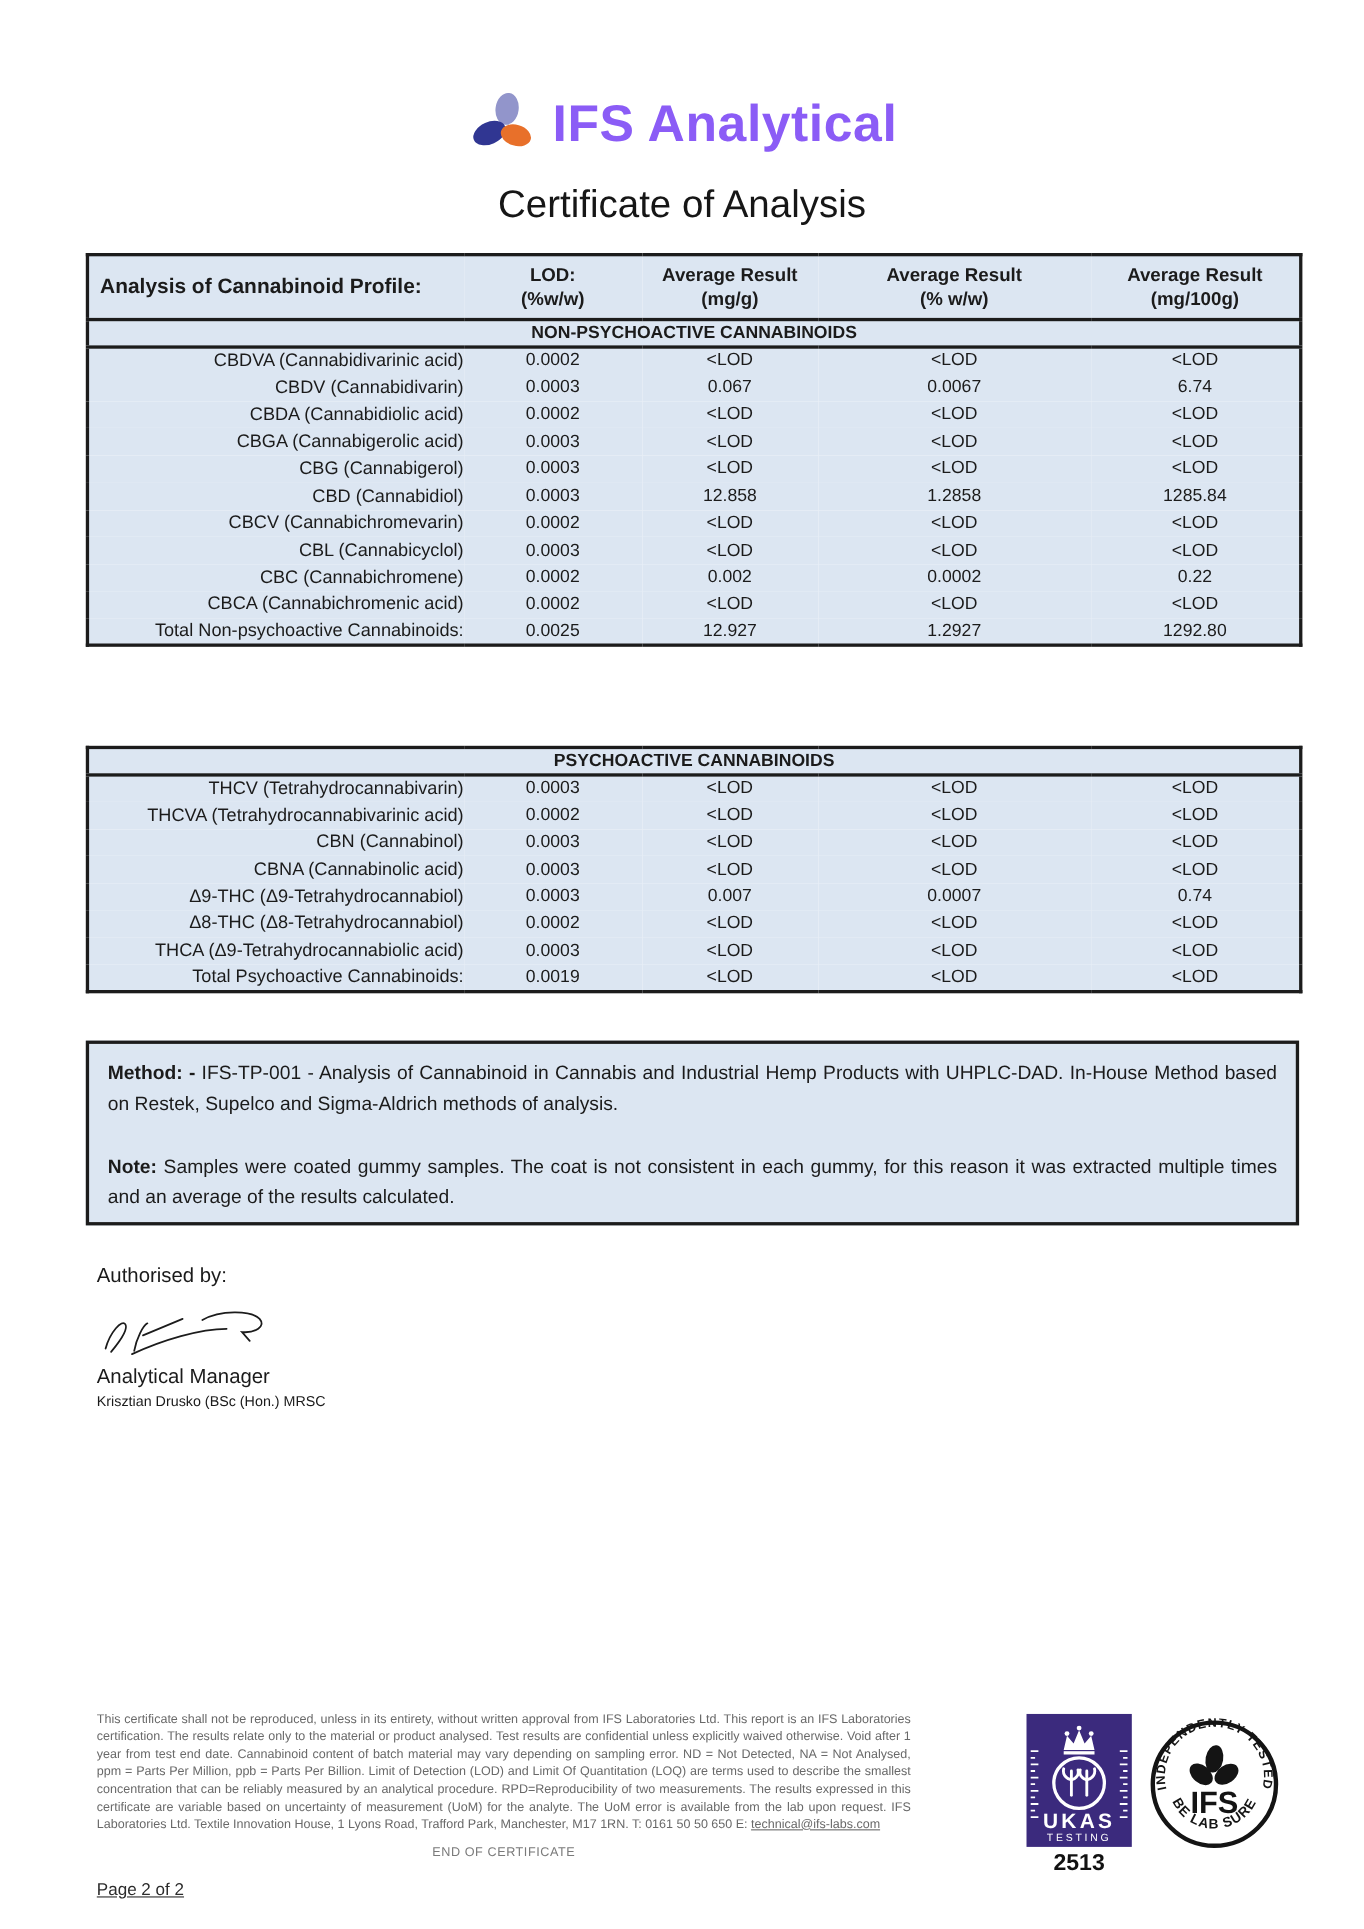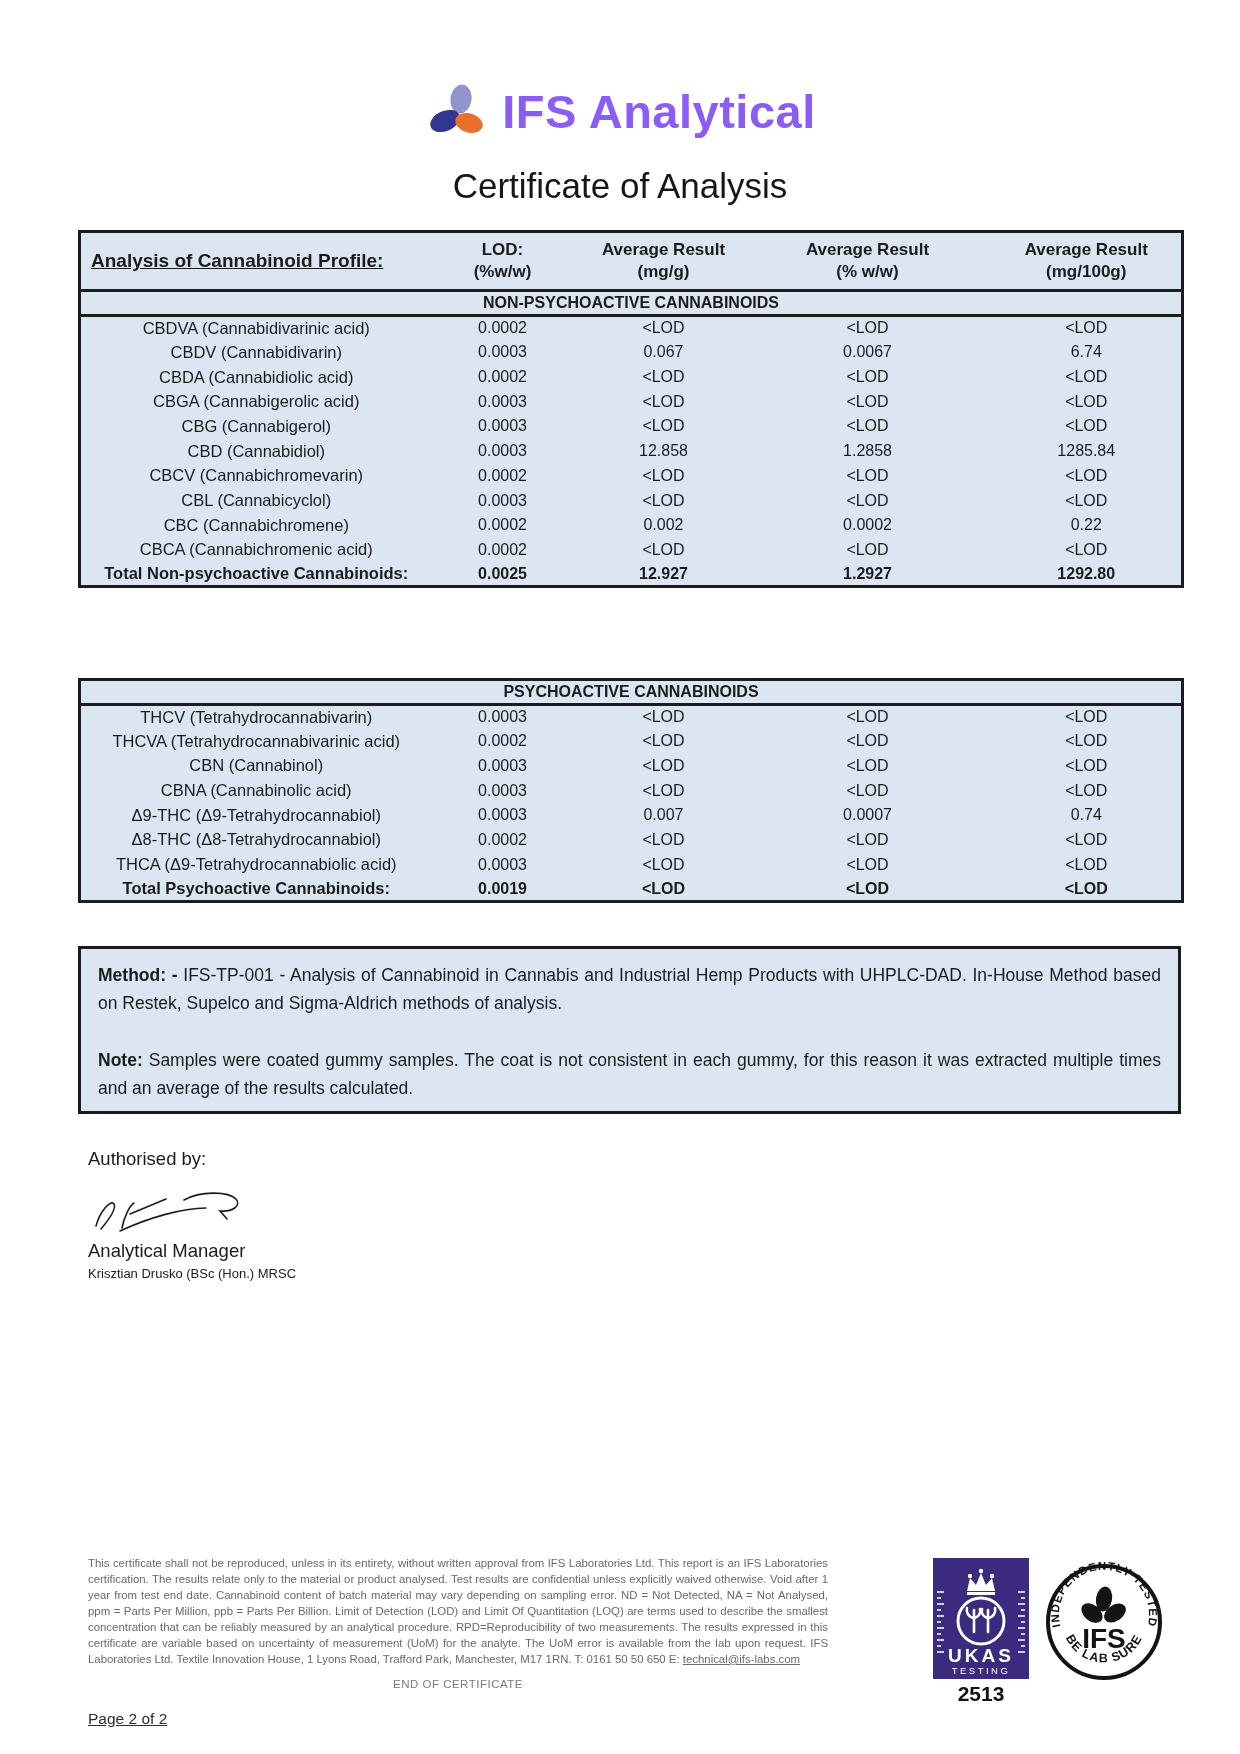"Analysis of Cannabinoid Profile:" .coa-table thead th.th-name { text-decoration: underline -> none }
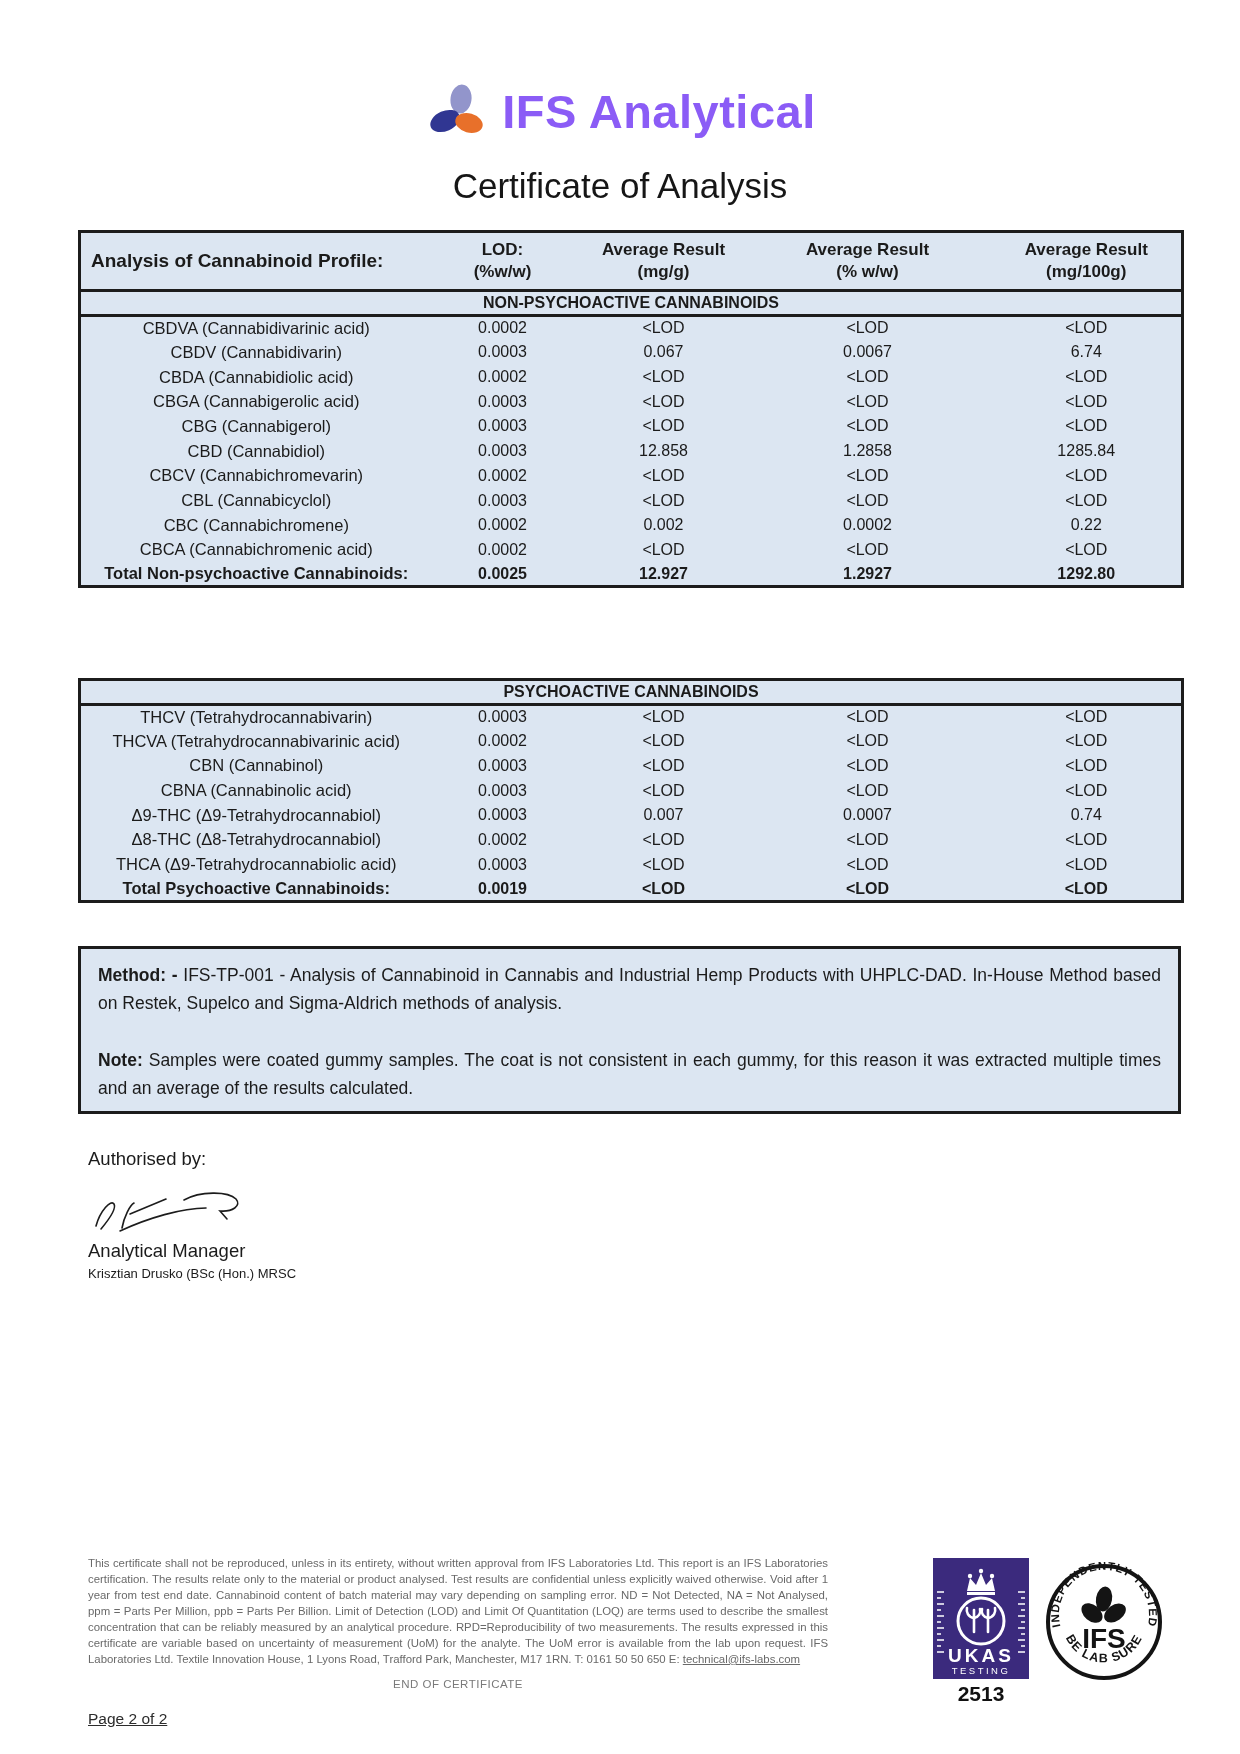"CBDVA (Cannabidivarinic acid)" .coa-table tbody td.c-name { text-align: center -> right }
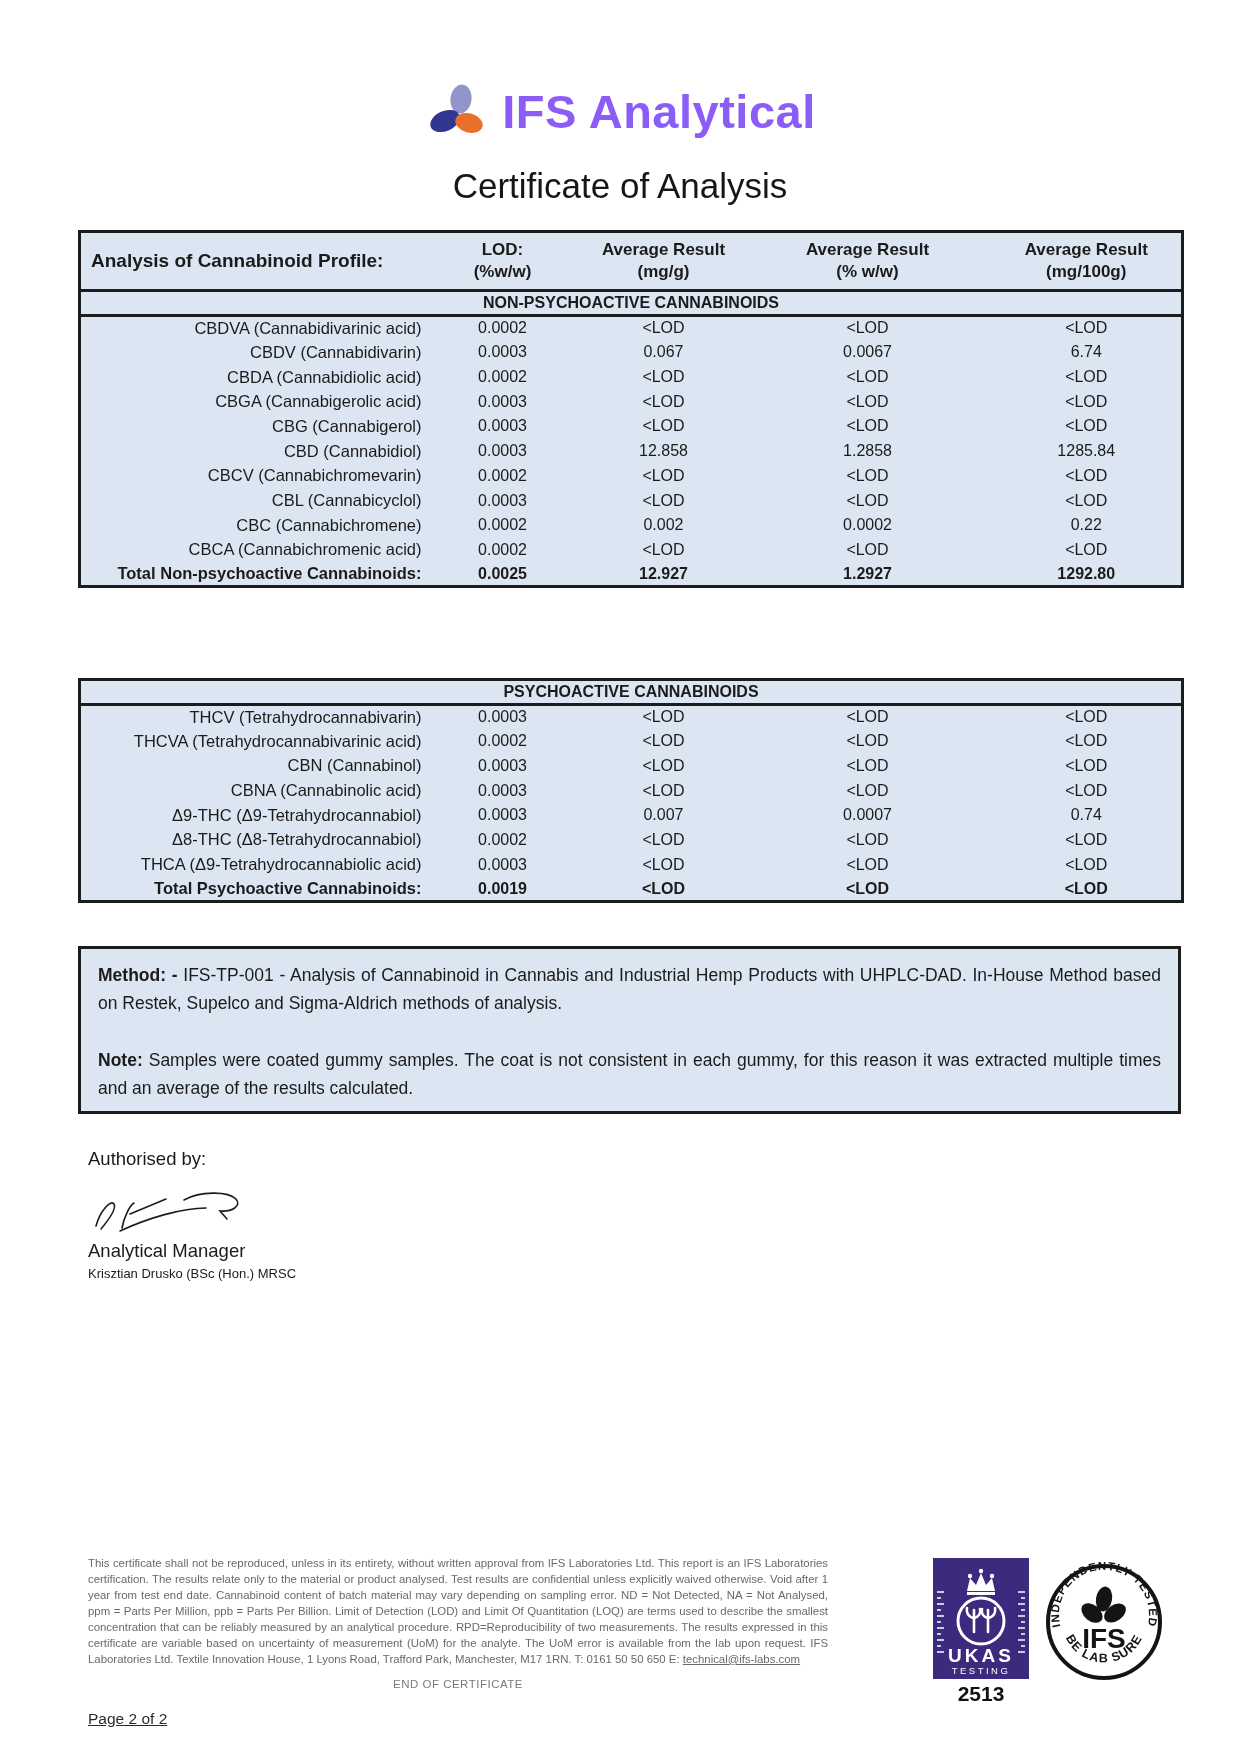"Total Non-psychoactive Cannabinoids:" .coa-table tbody.totals td { font-weight: bold -> normal }
